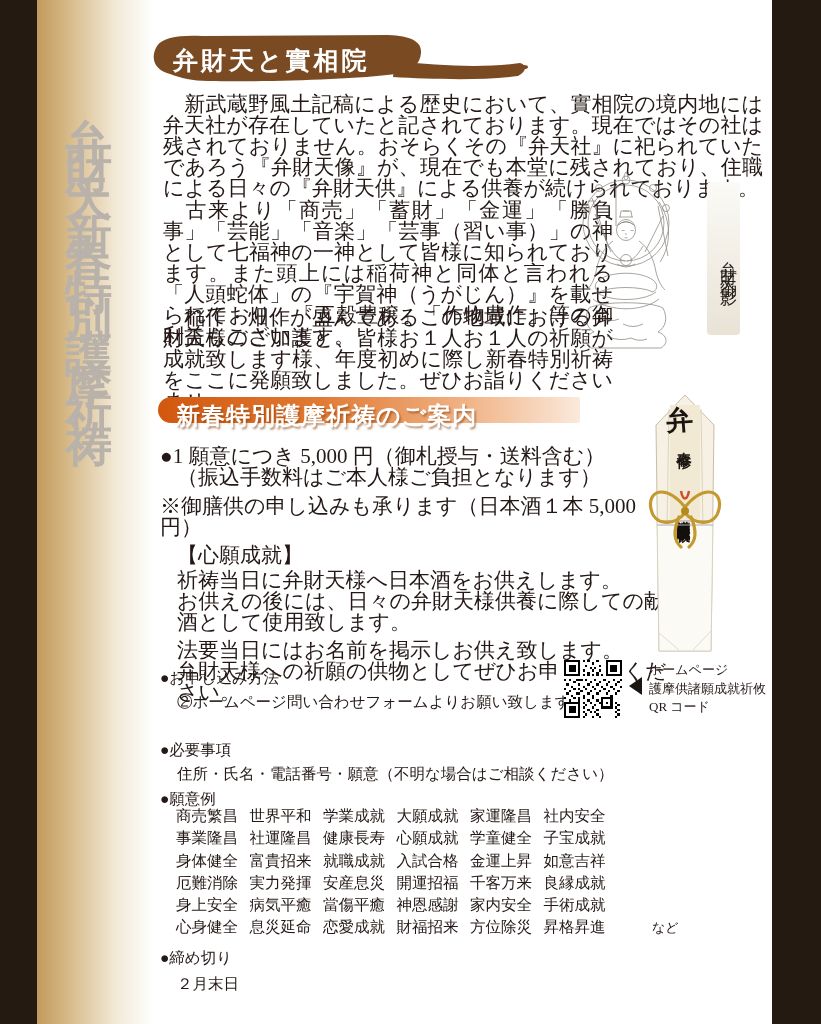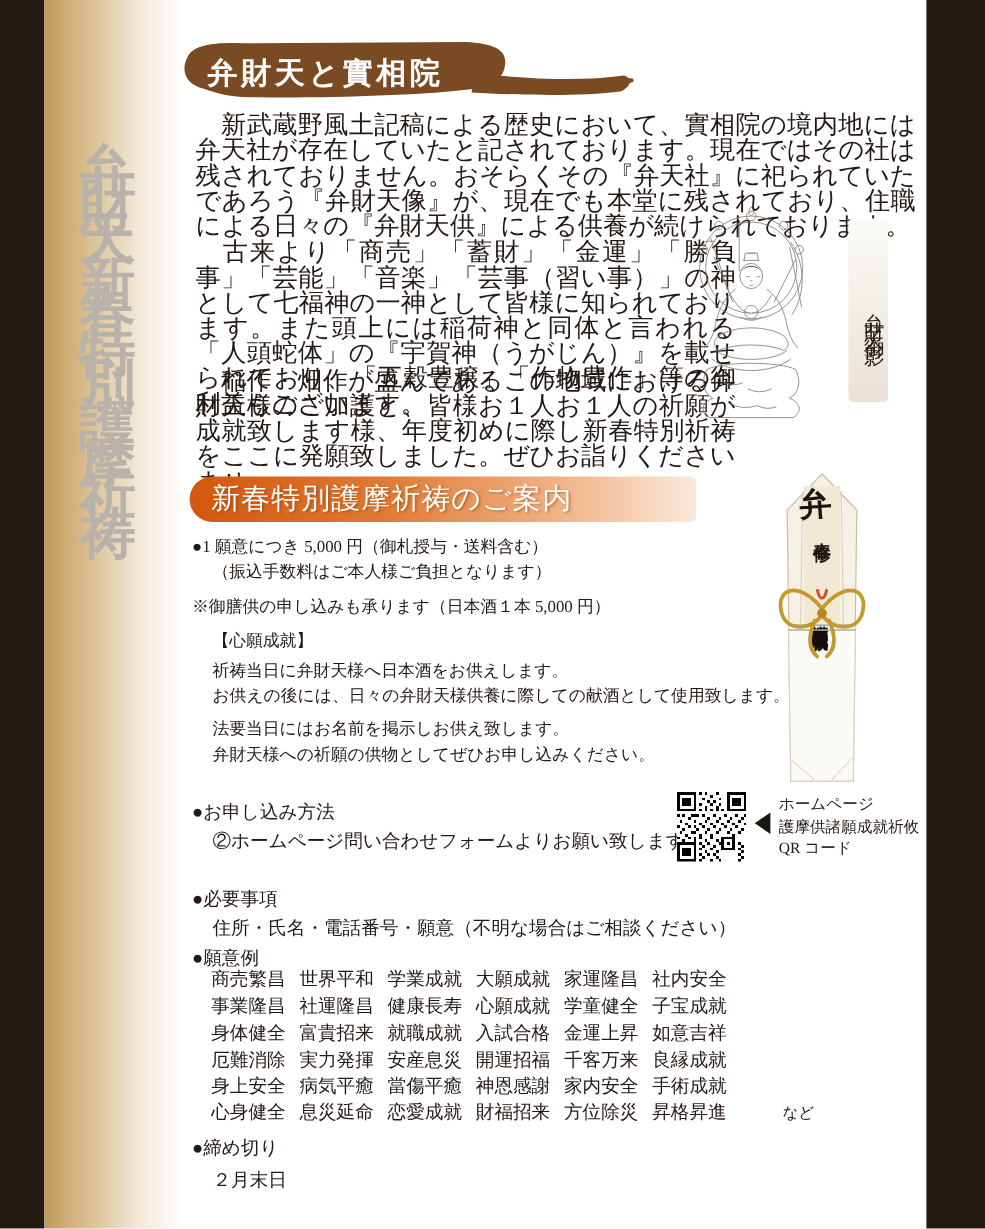"新春特別護摩祈祷のご案内" .orange-banner { font-weight: 400 -> 700; height: 38px -> 26px }
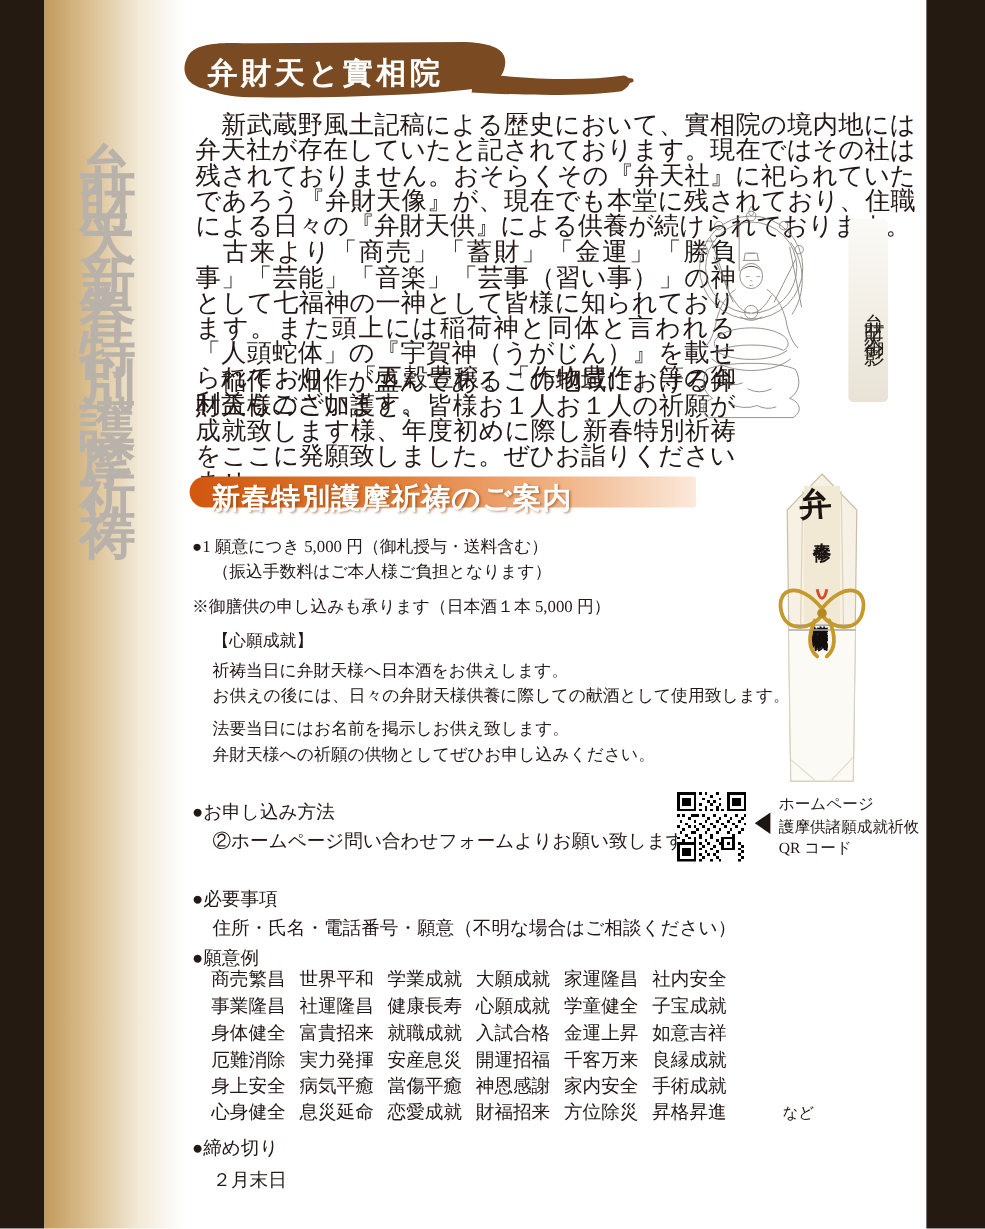"●1 願意につき 5,000 円（御札授与・送料含む）" .fee-lines { font-size: 14px -> 21px }
